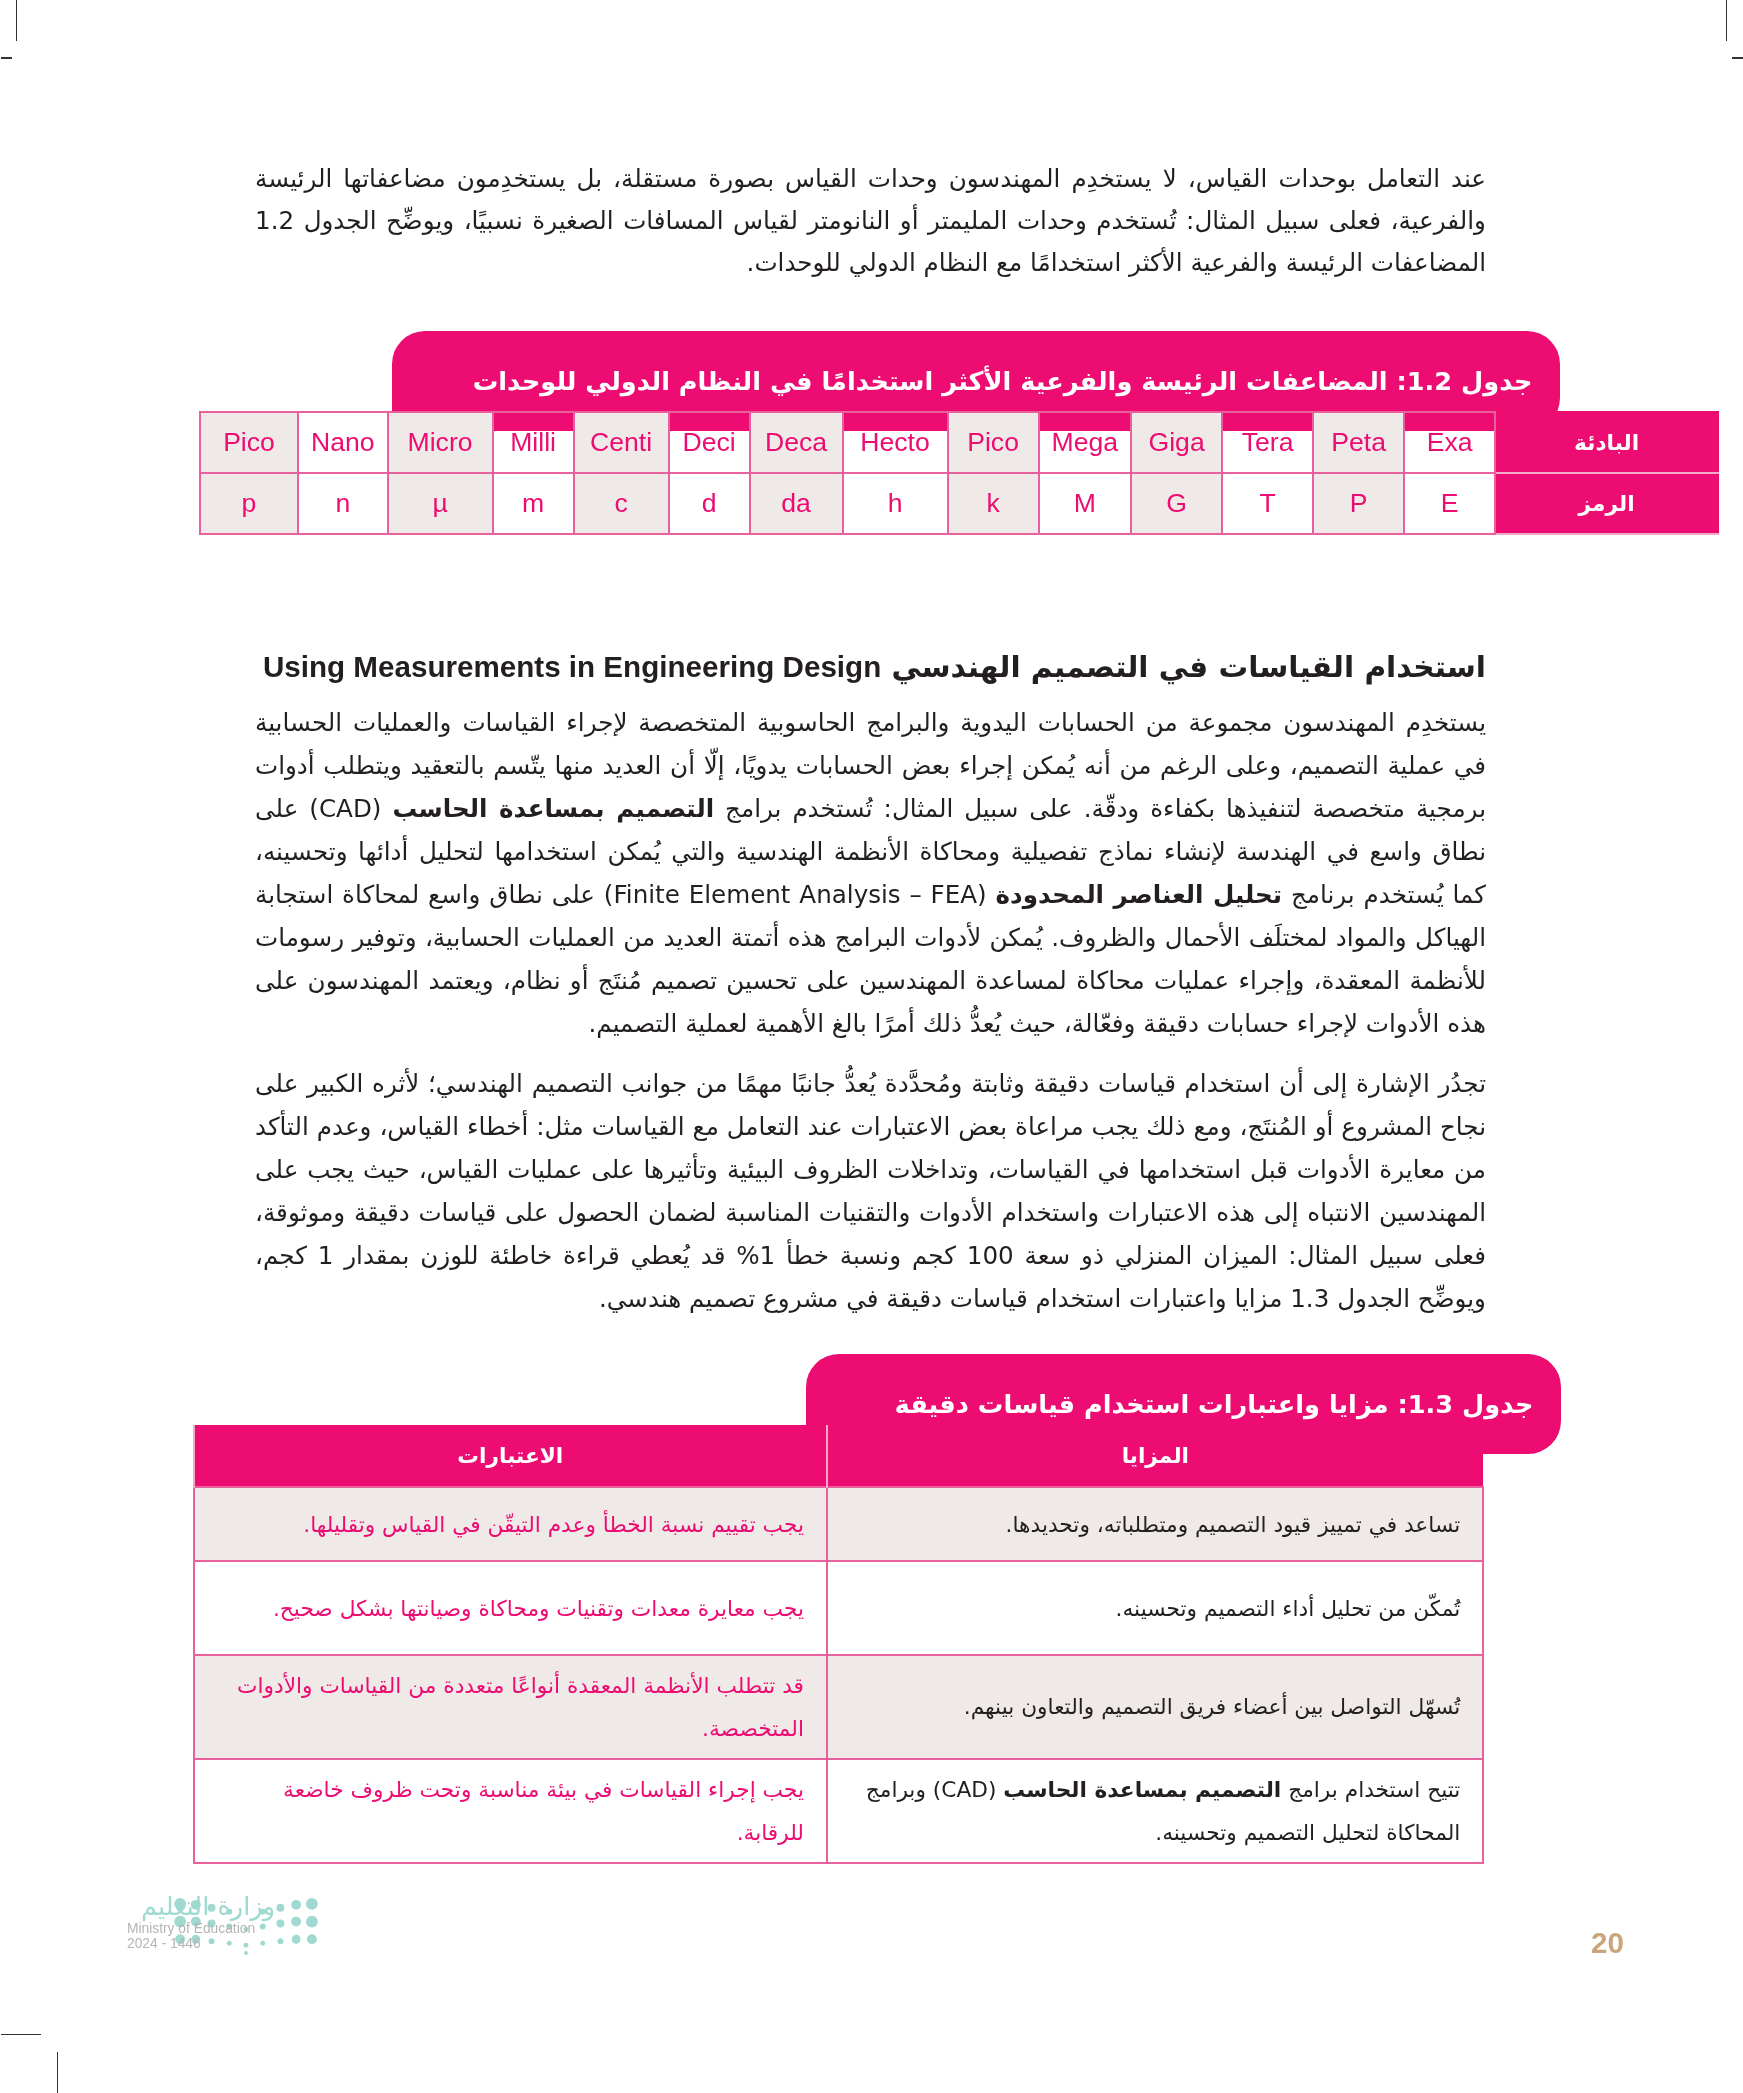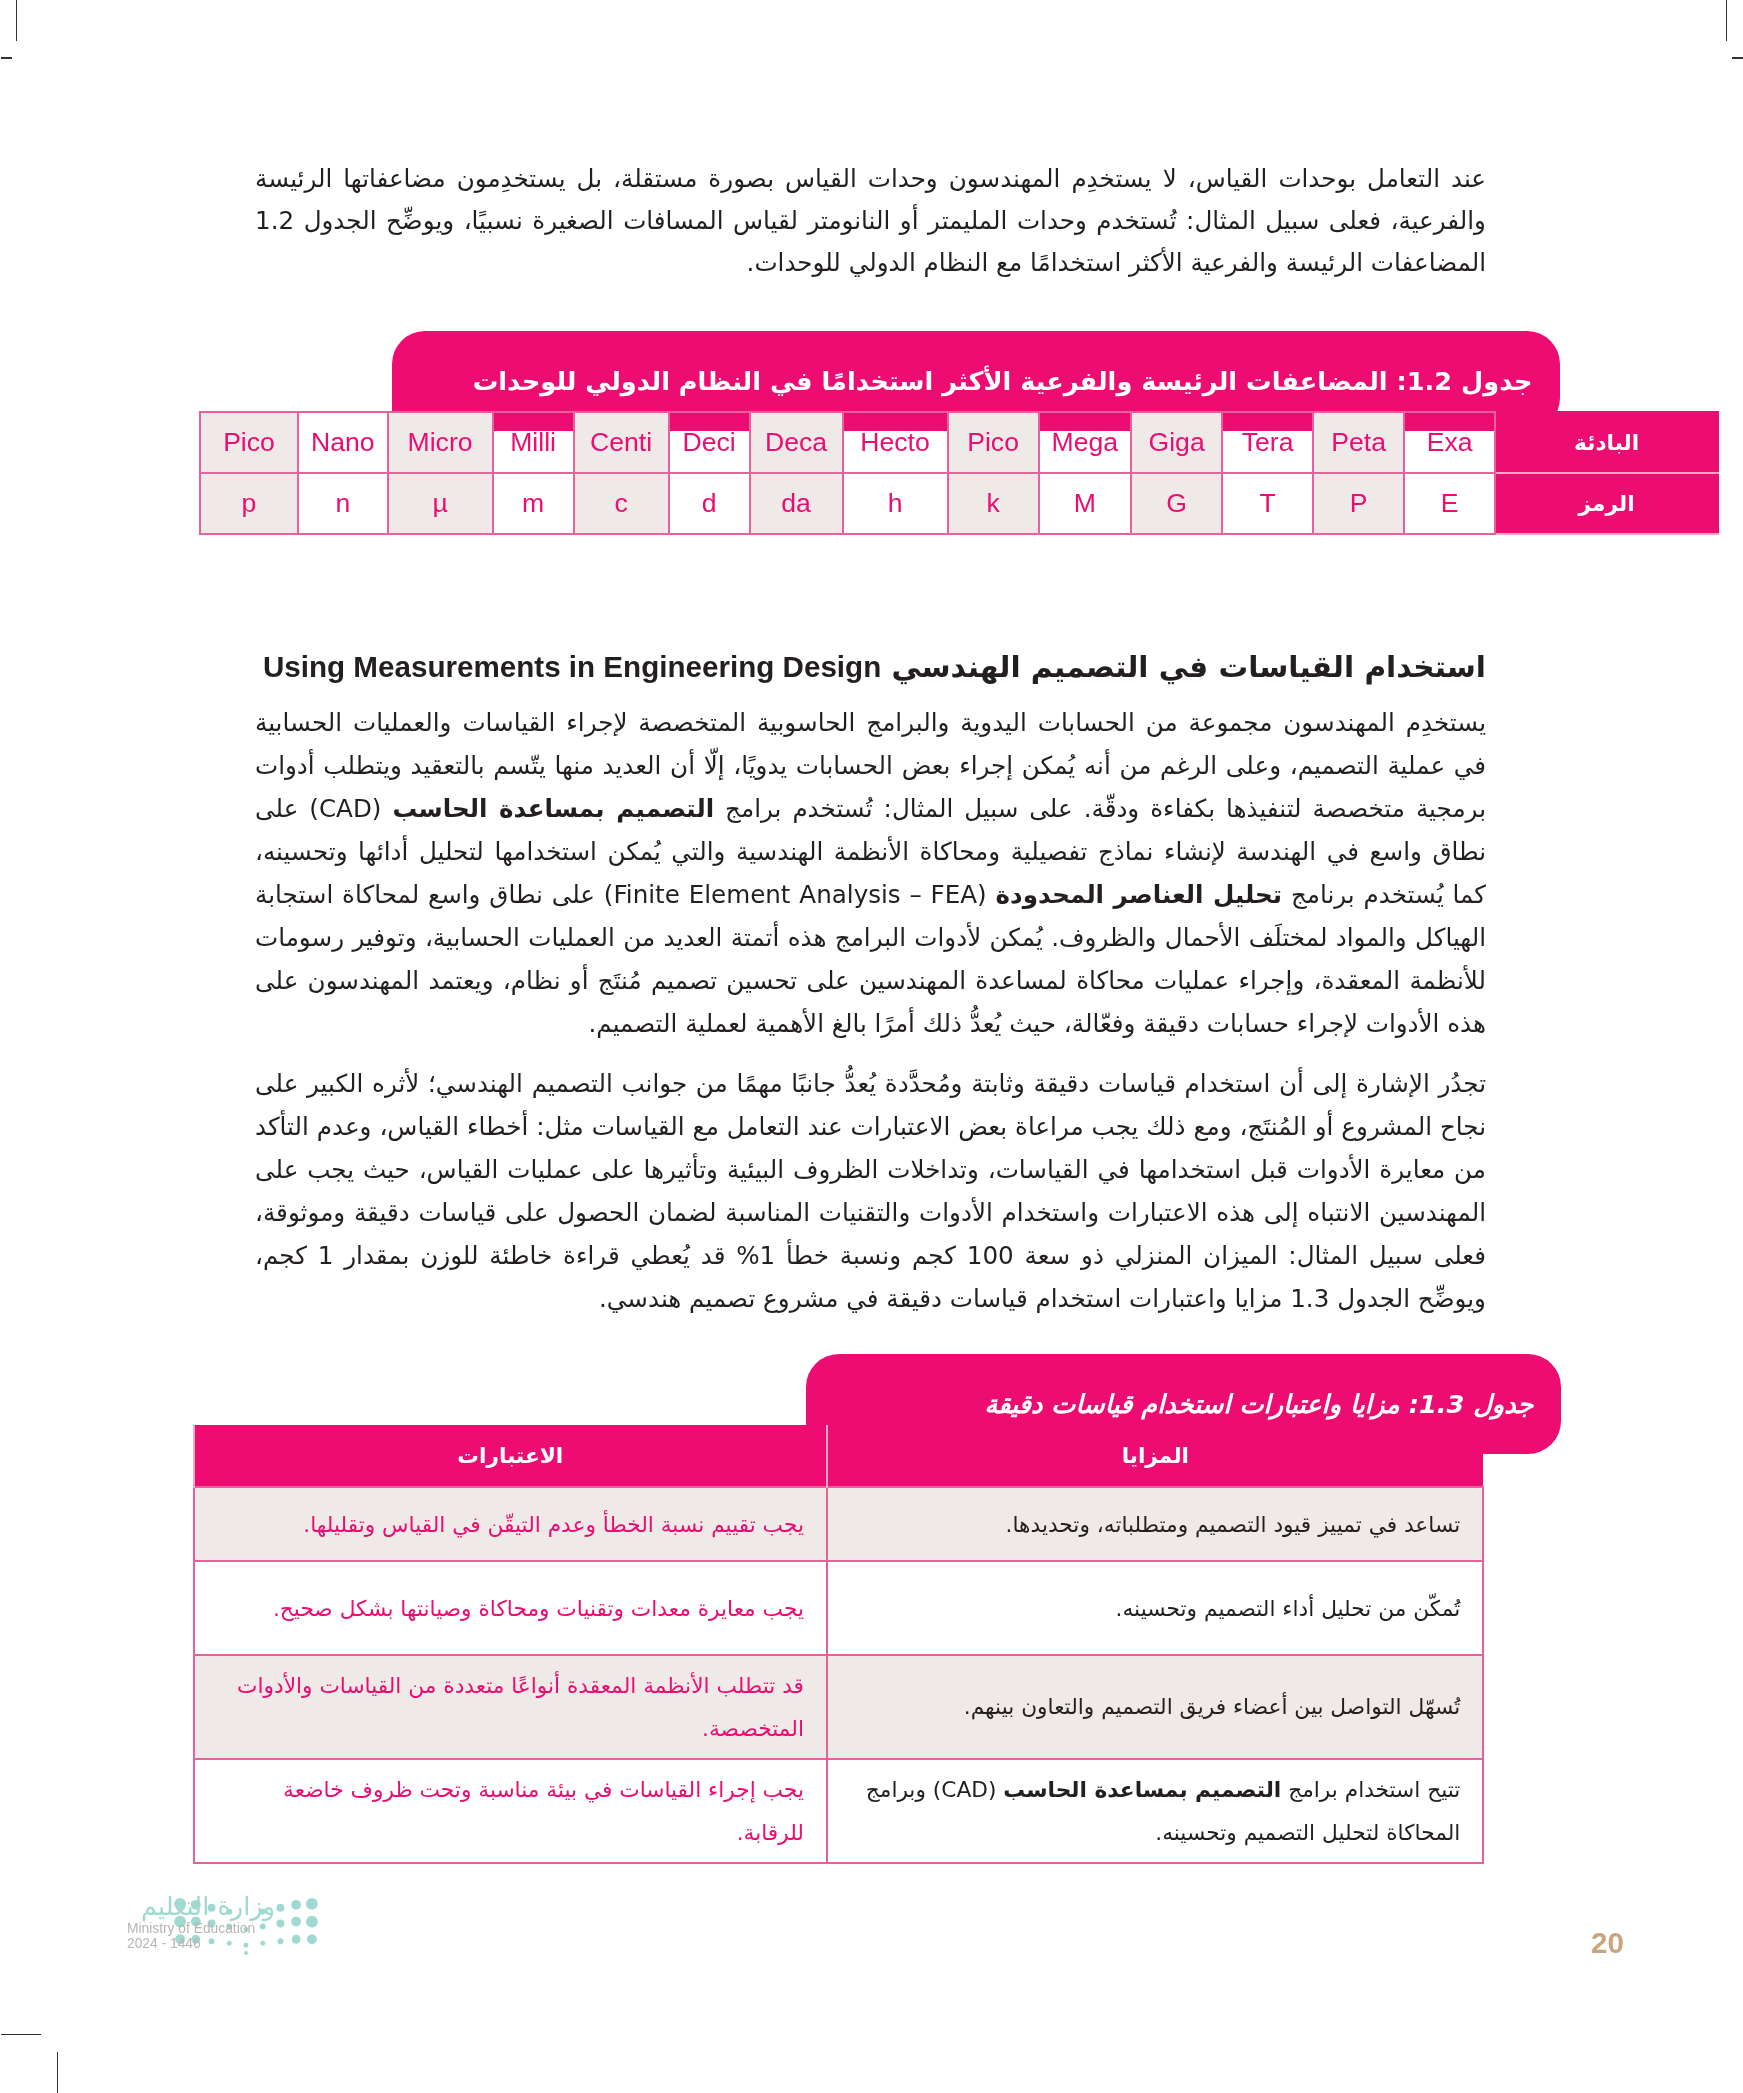"جدول 1.3: مزايا واعتبارات استخدام" div.tbl-title { font-style: italic -> none }
